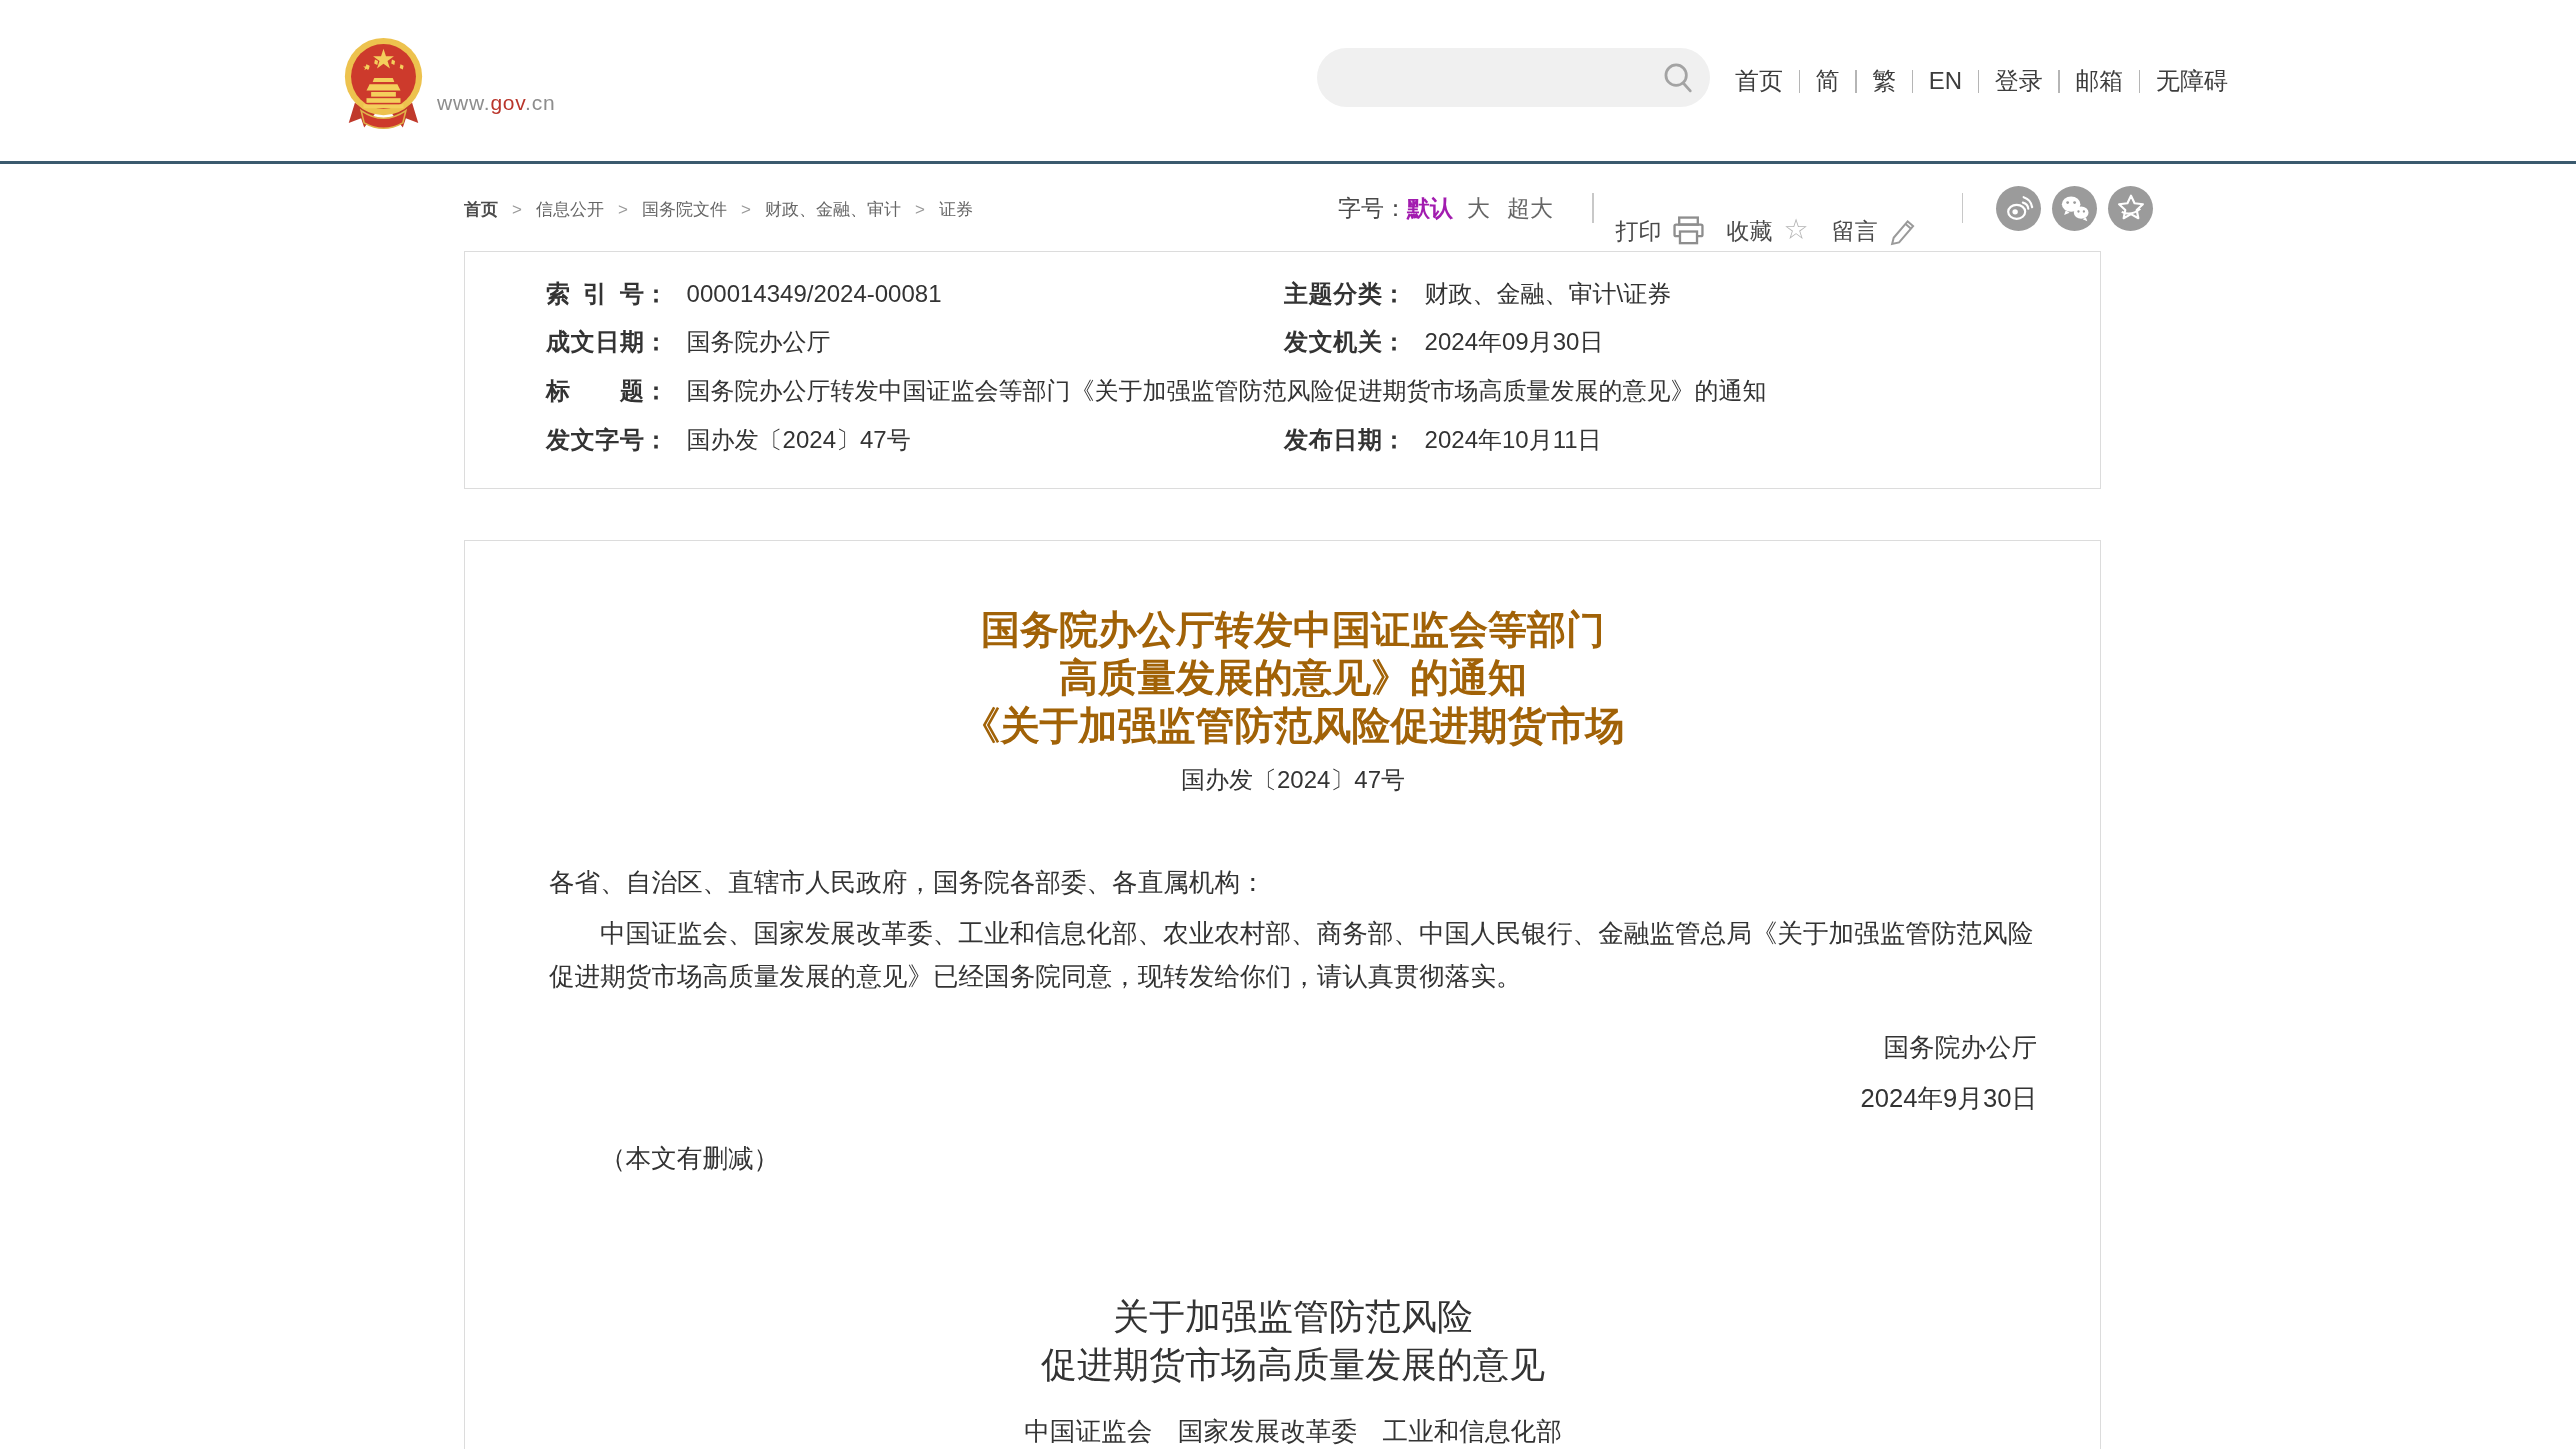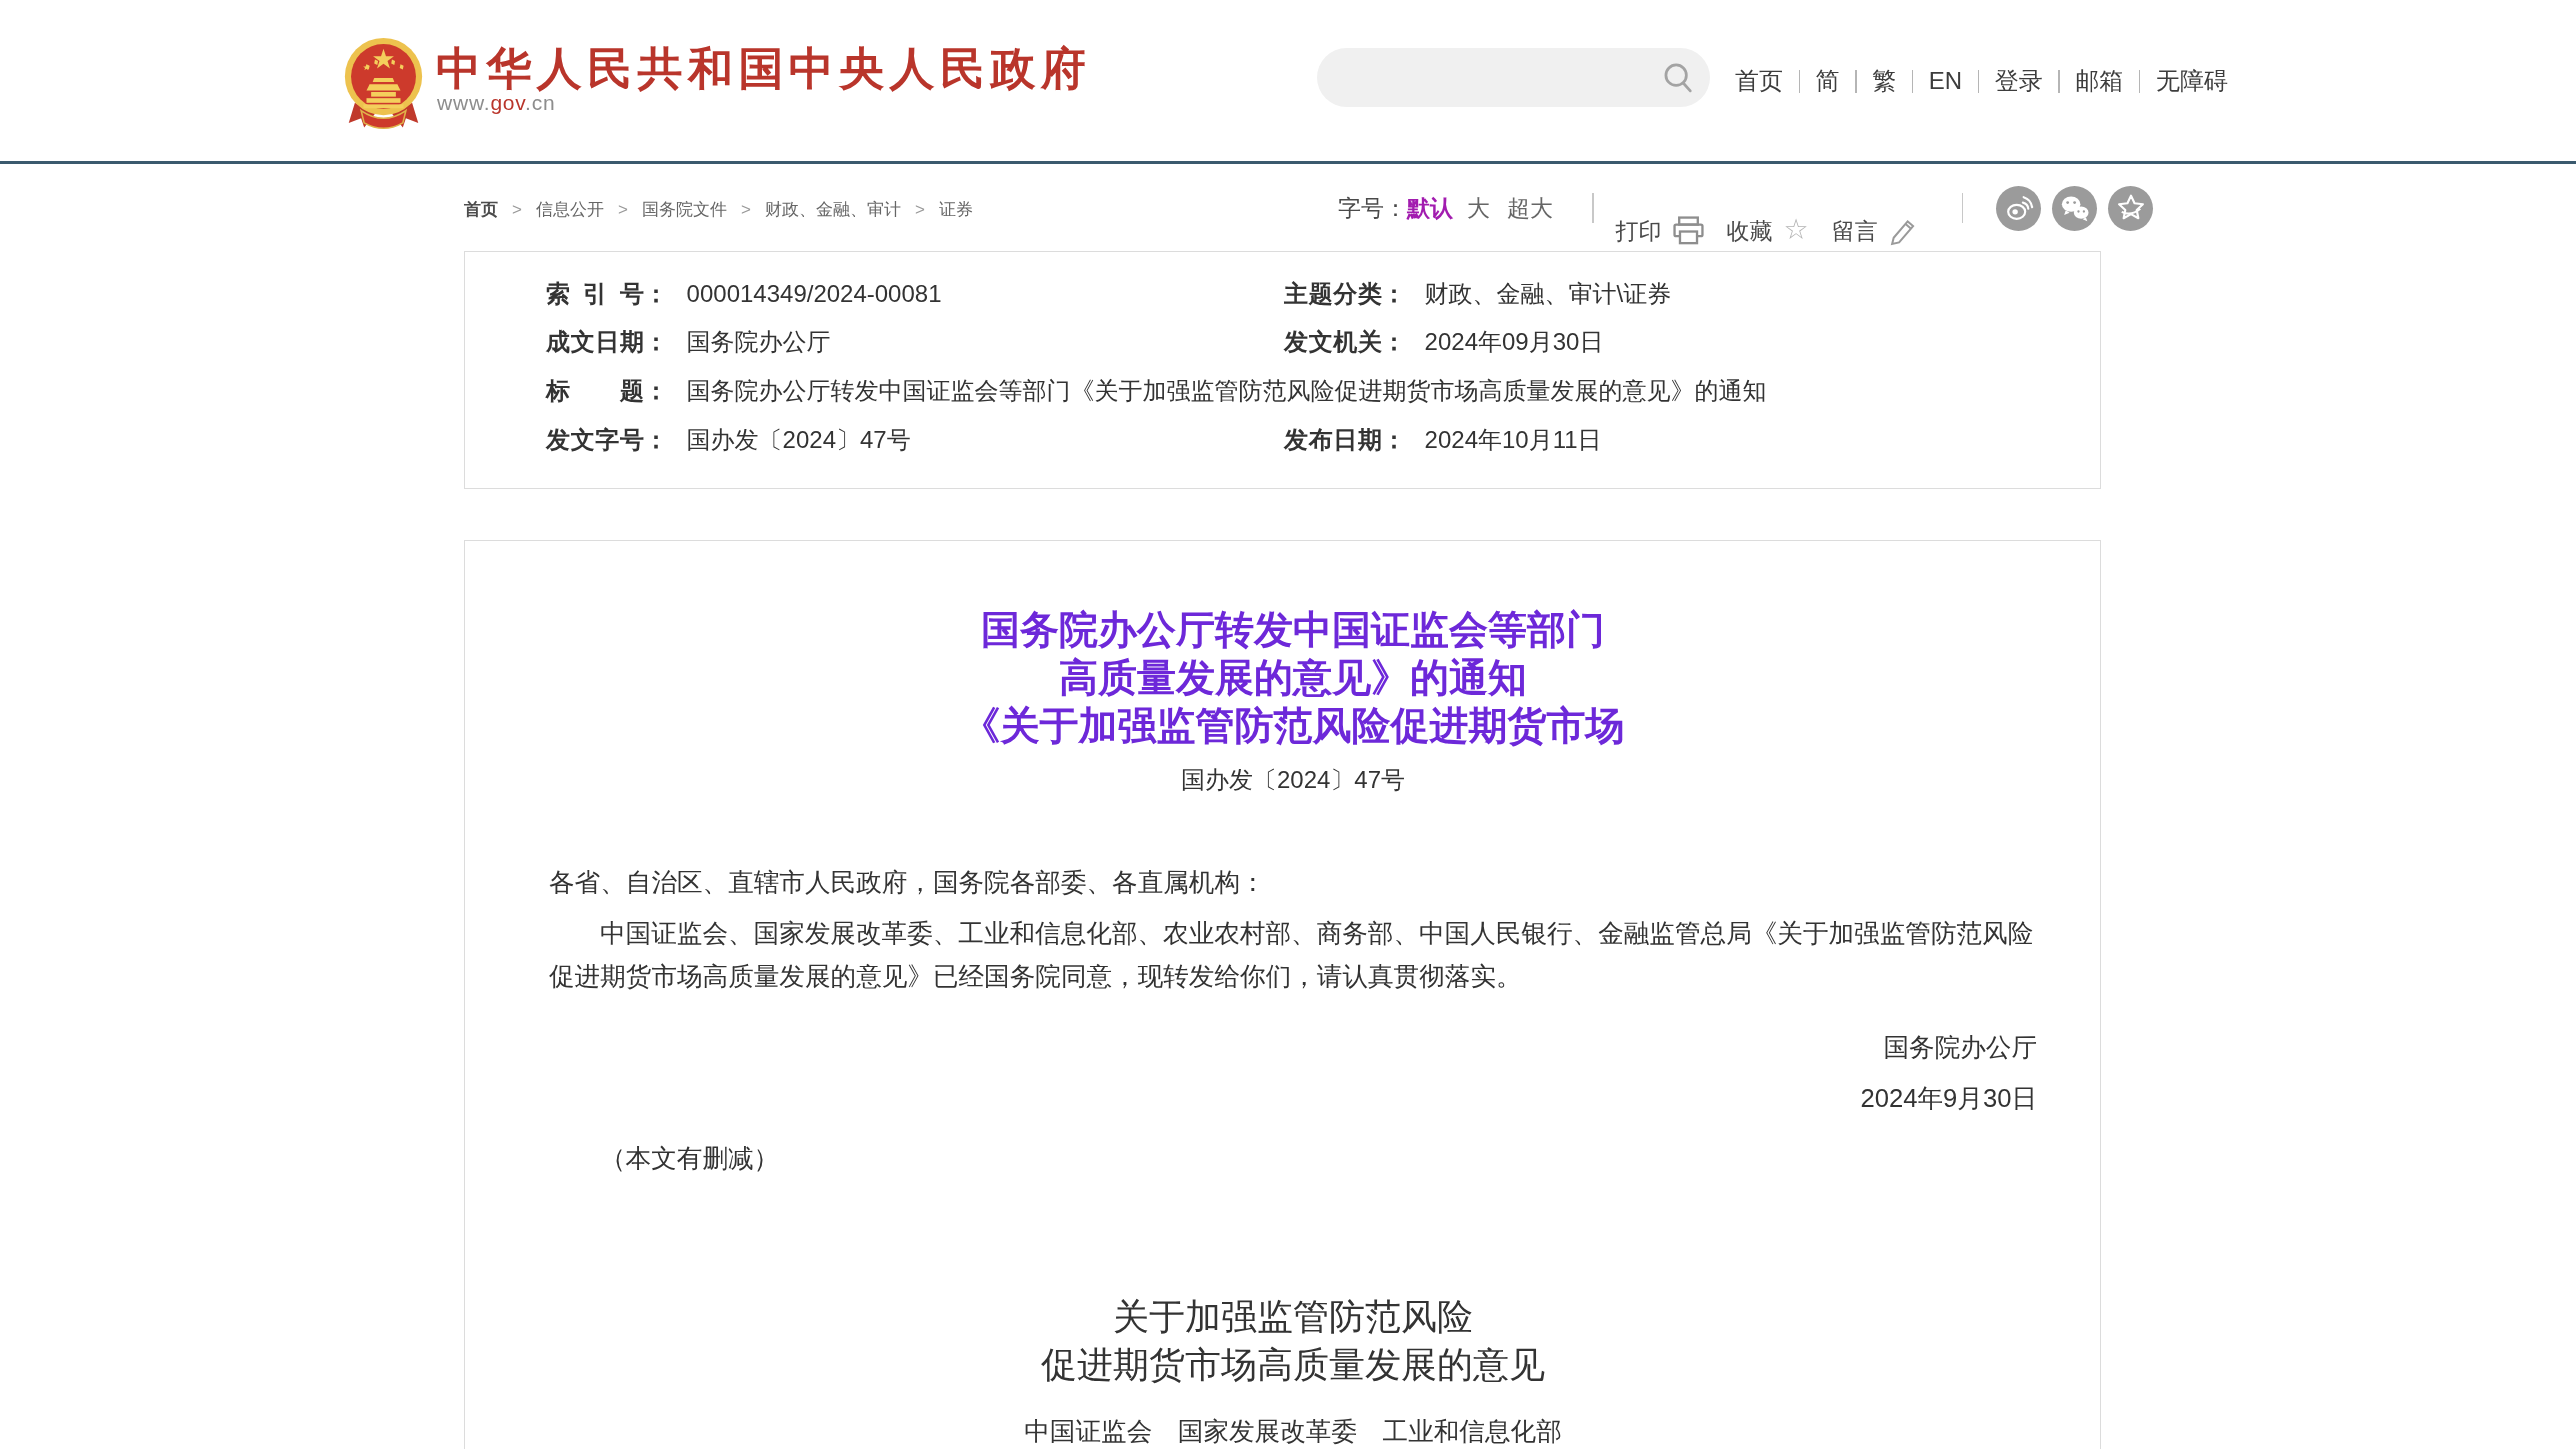"中华人民共和国中央人民政府" div.site-title { html: <div>中华人民共和国中央人民政府</div> -> none }
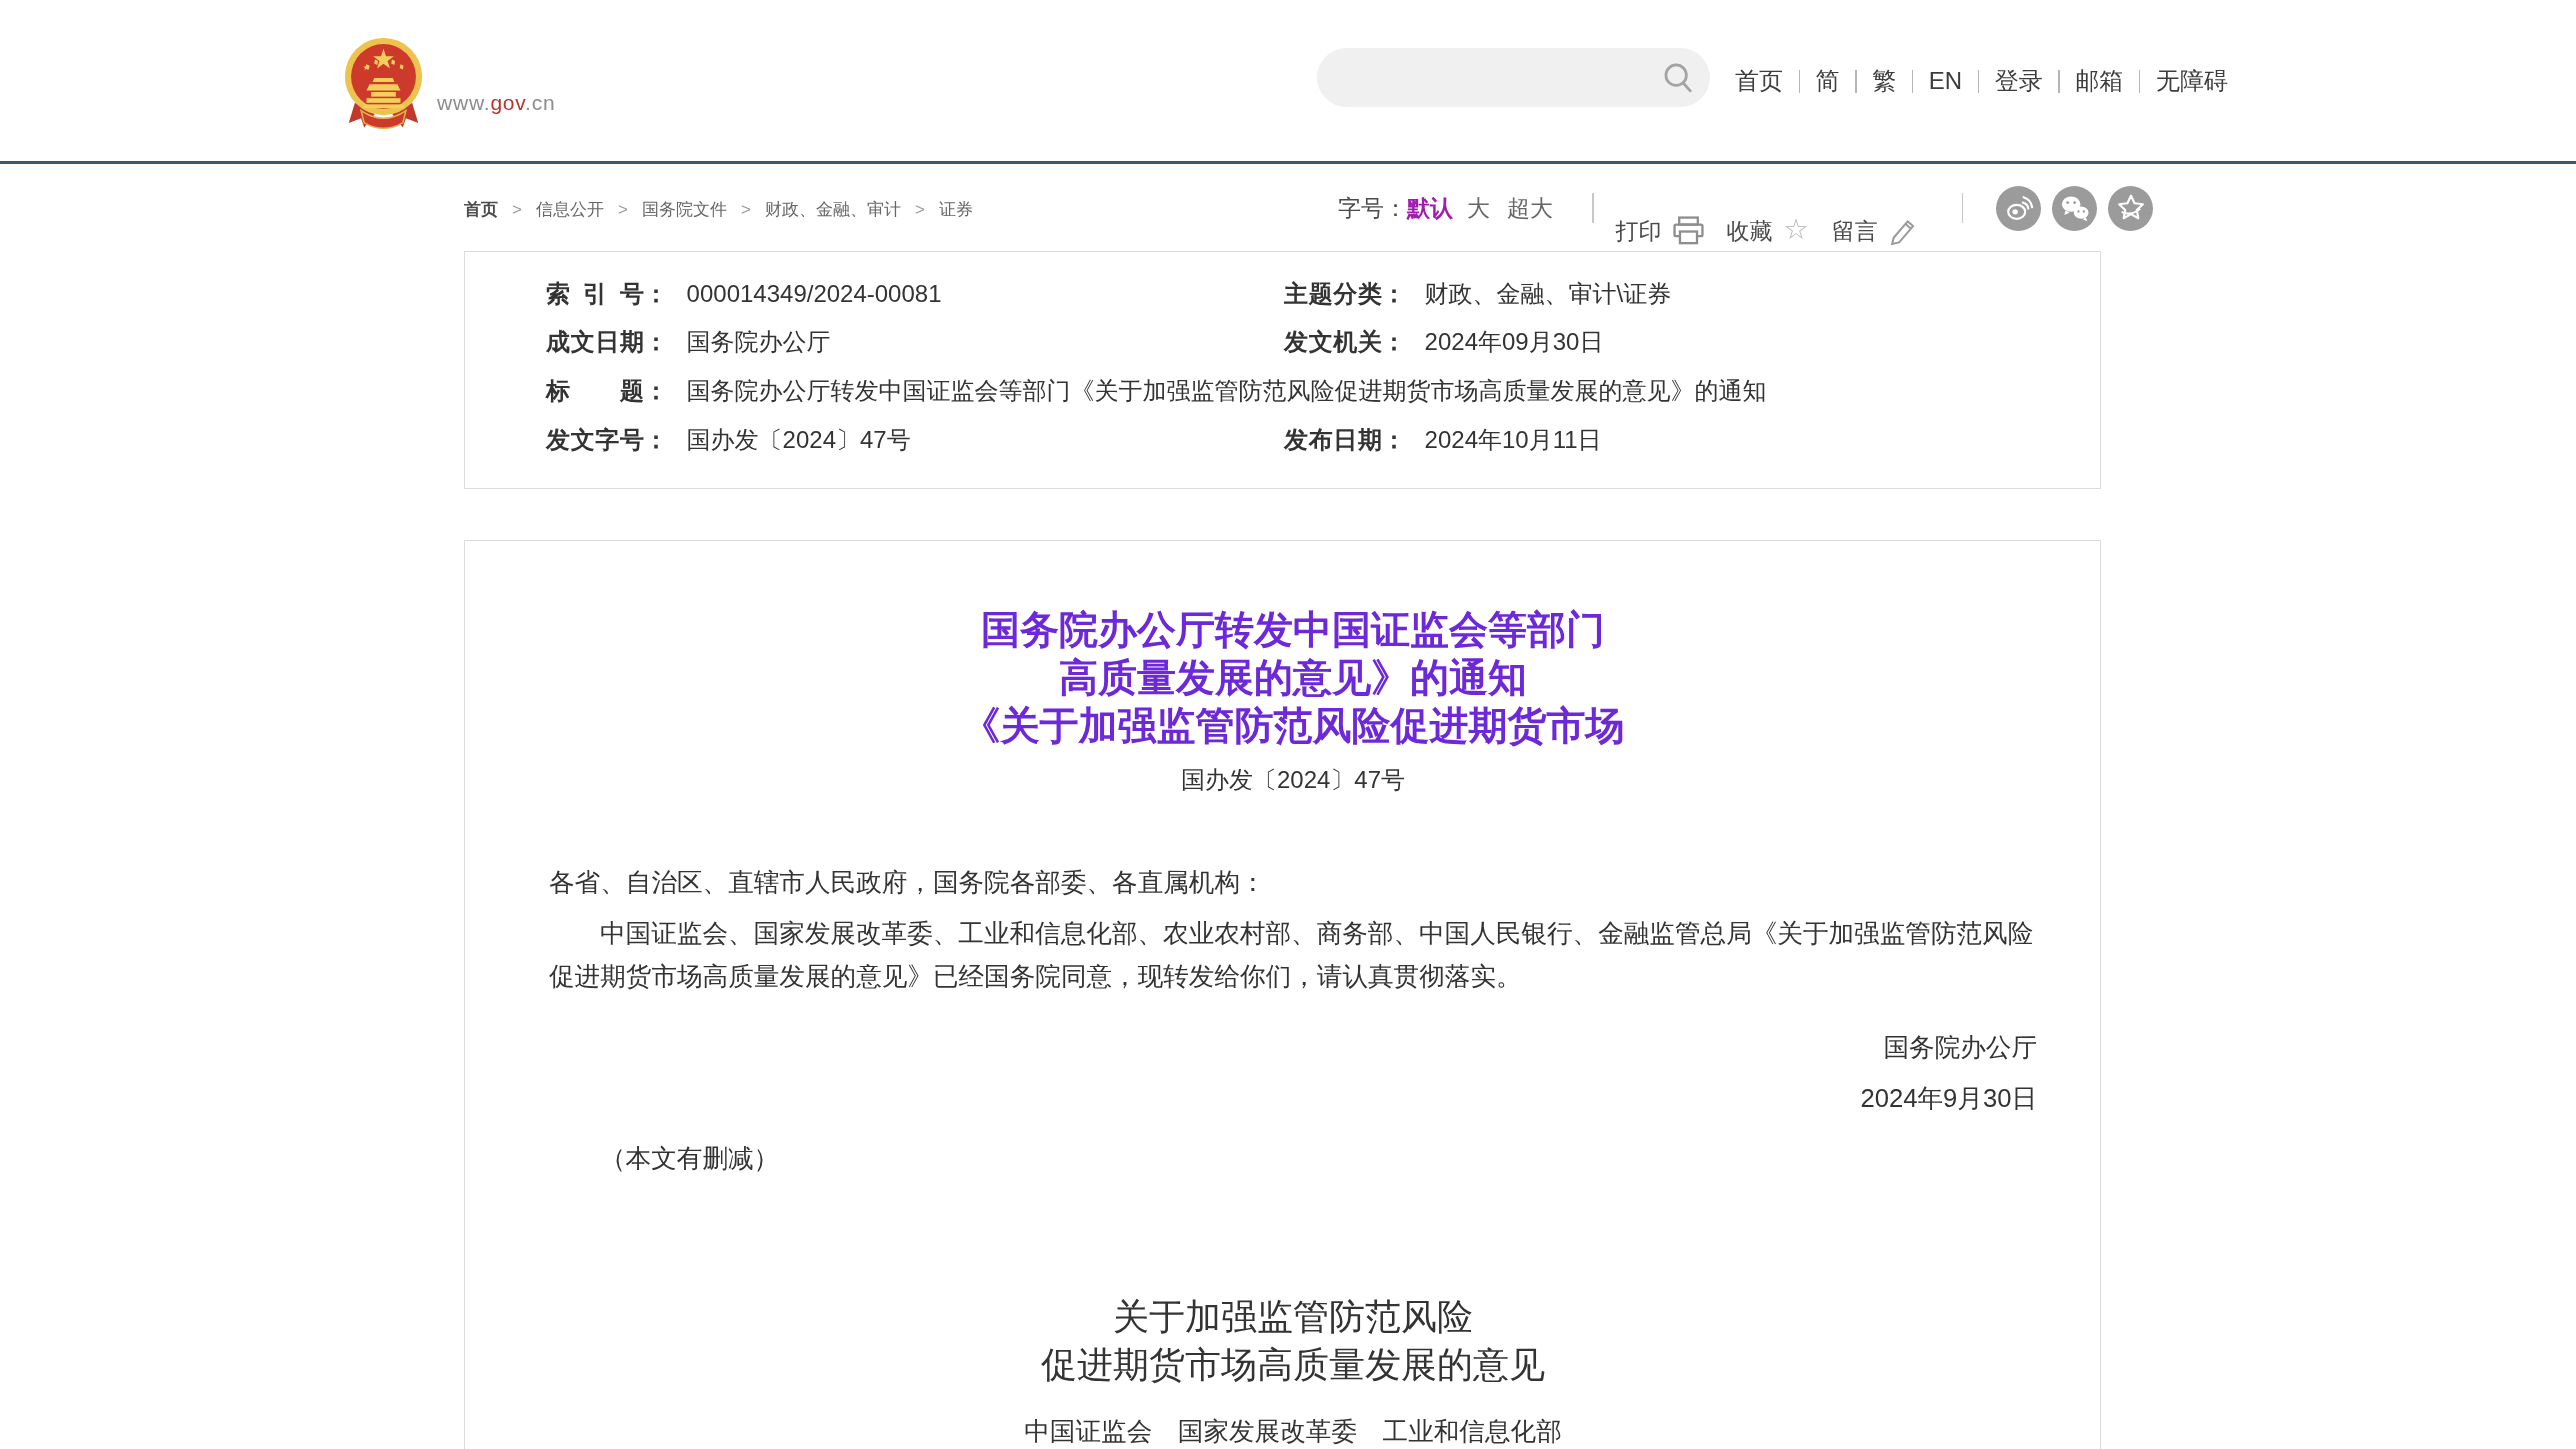"国务院办公厅转发中国证监会等部门" .doc-title { color: #6d28d9 -> #a16207 }
